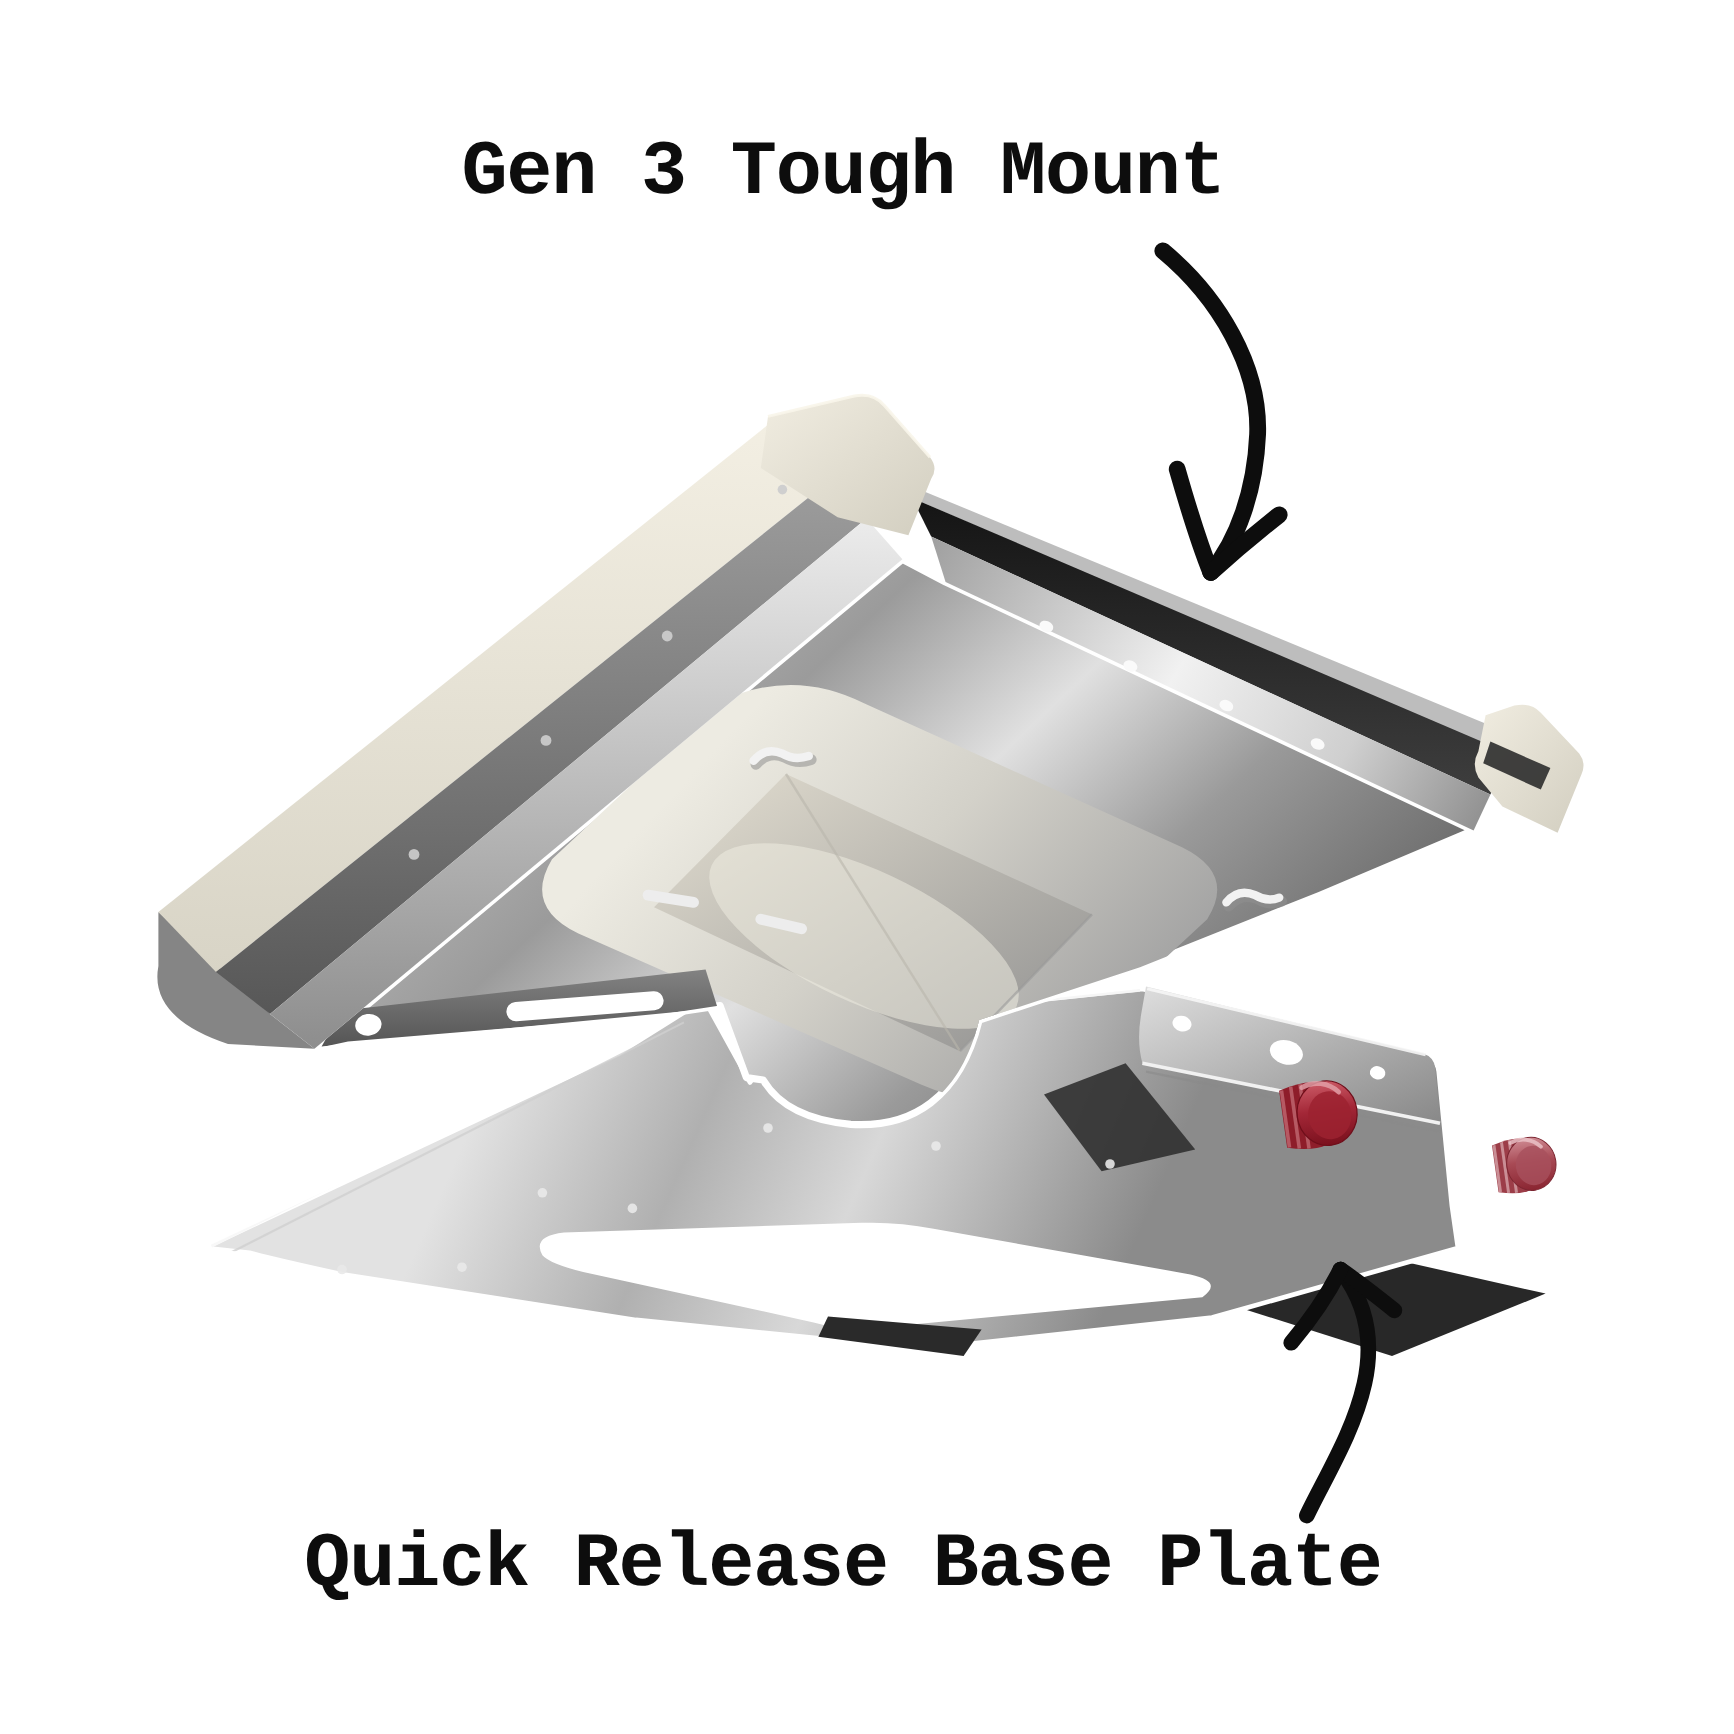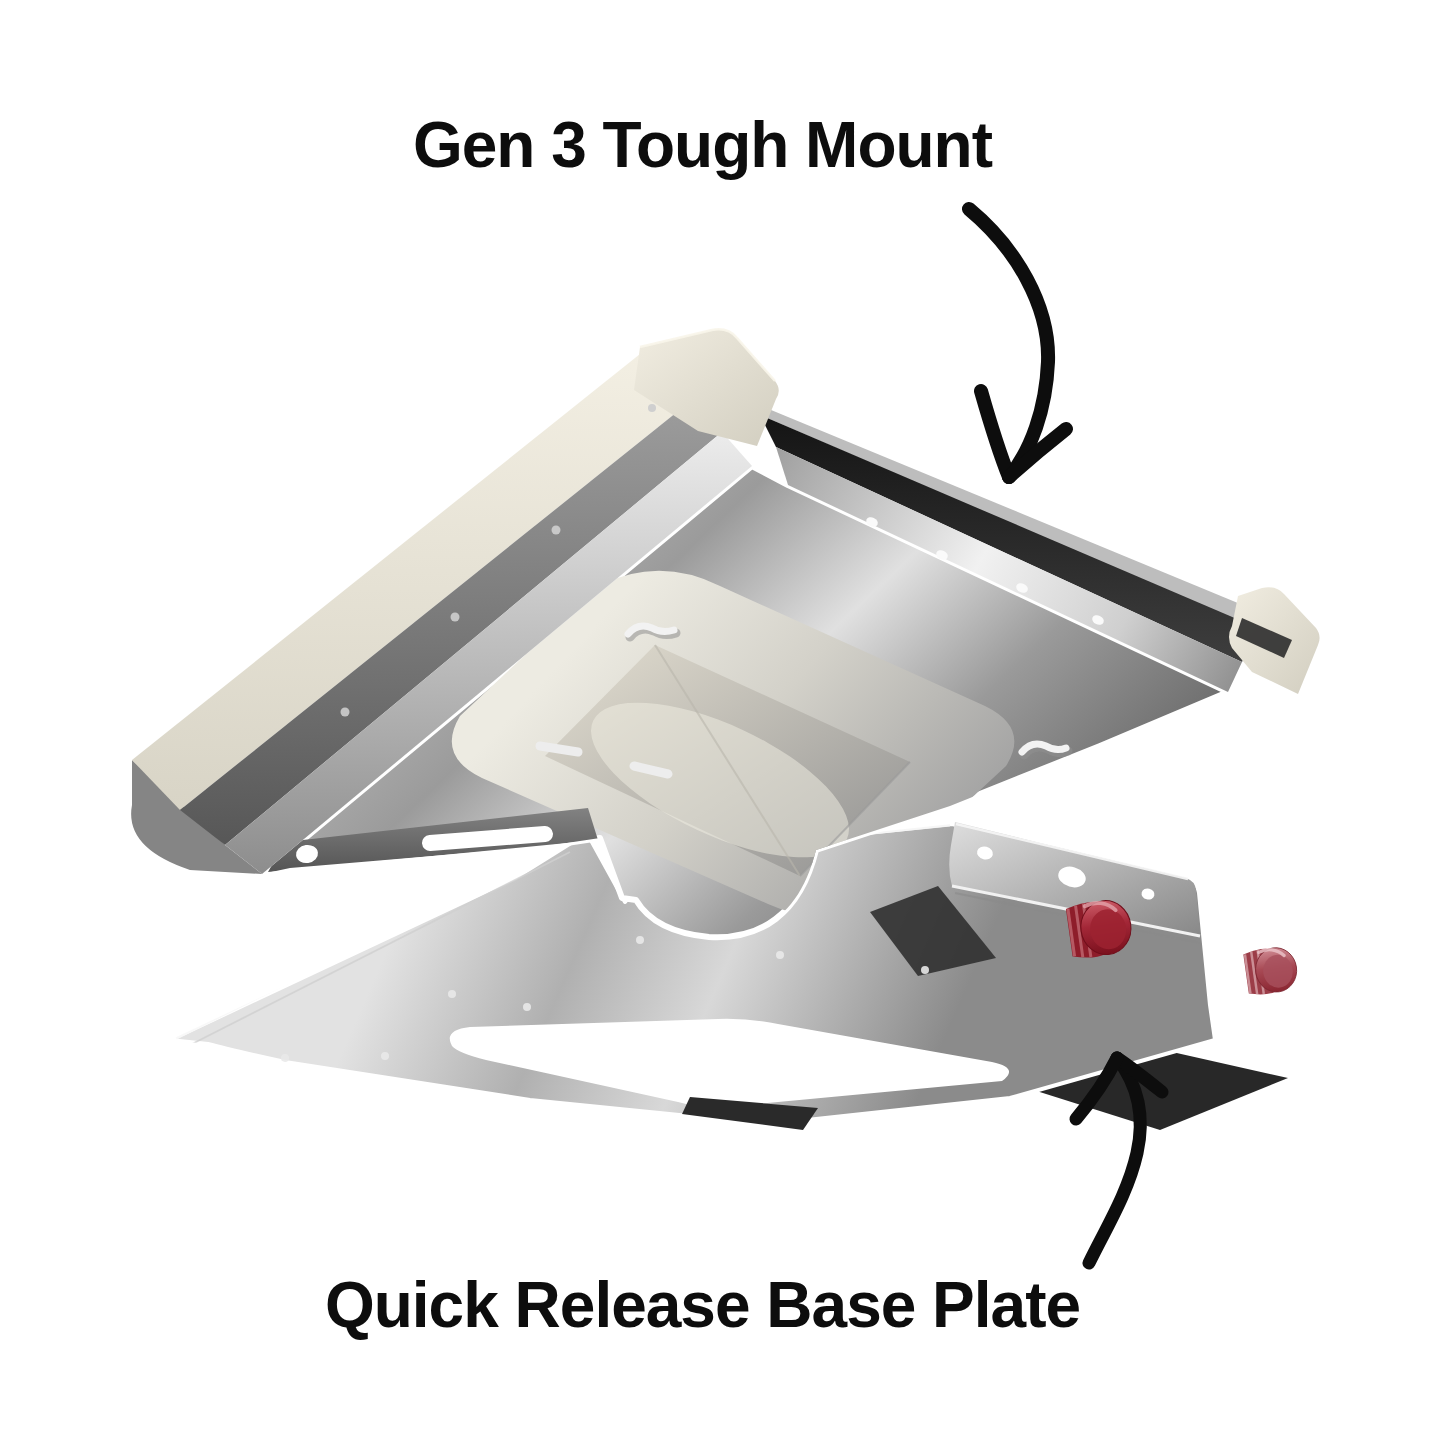"Gen 3 Tough Mount" #canvas { font-family: Liberation Sans, sans-serif -> Liberation Mono, monospace }
